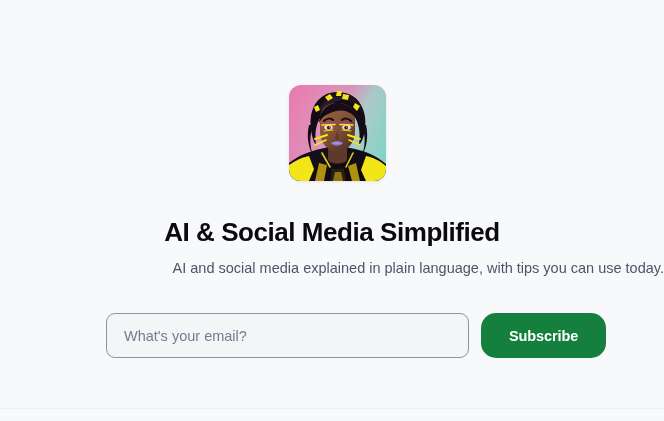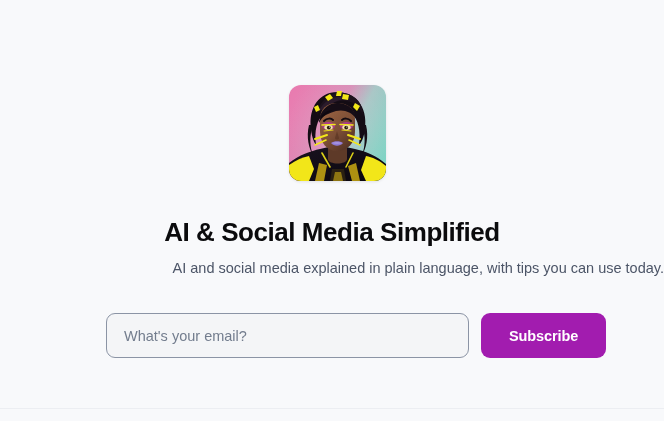"Subscribe" .subscribe-btn { background: #a21caf -> #15803d; border-radius: 9px -> 15px }
